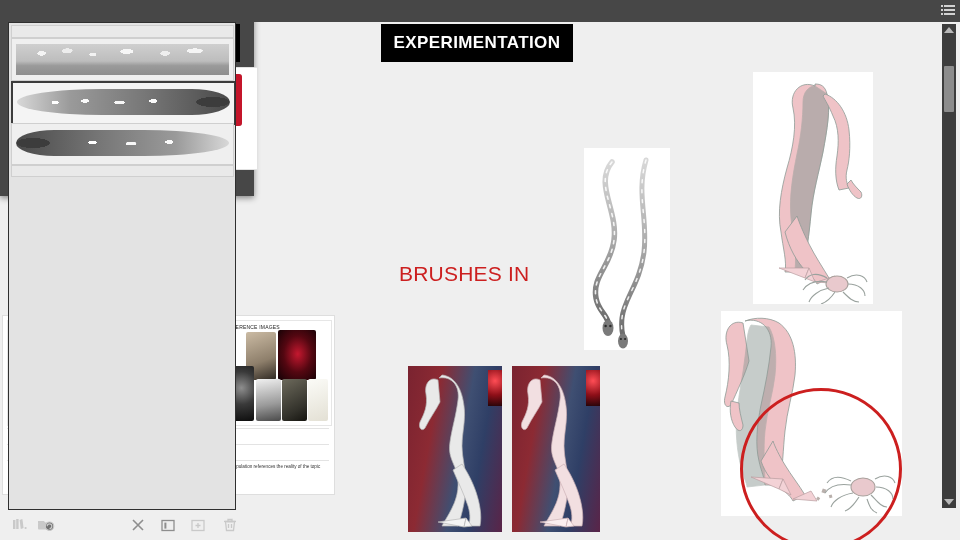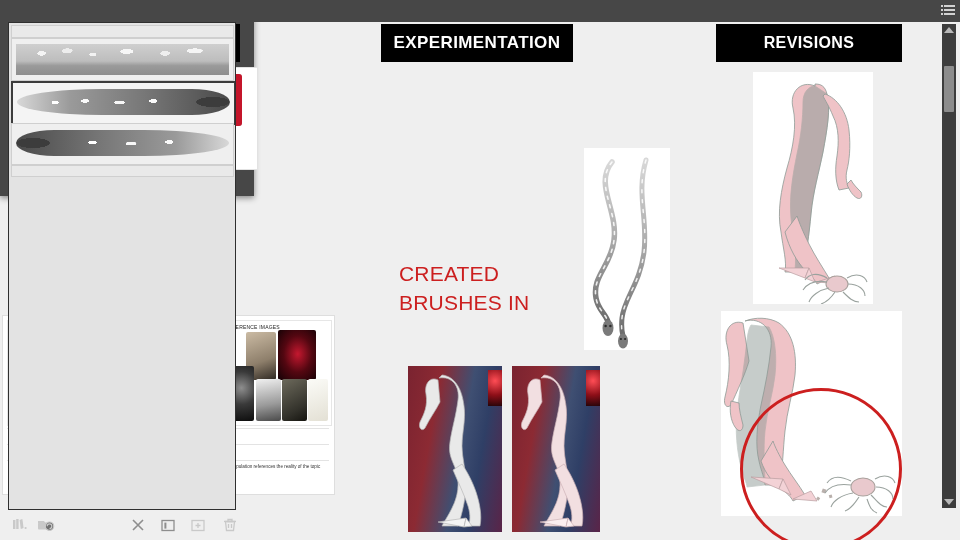"REVISIONS" div.hdr { html: <div> <span>REVISIONS</span> </div> -> none }
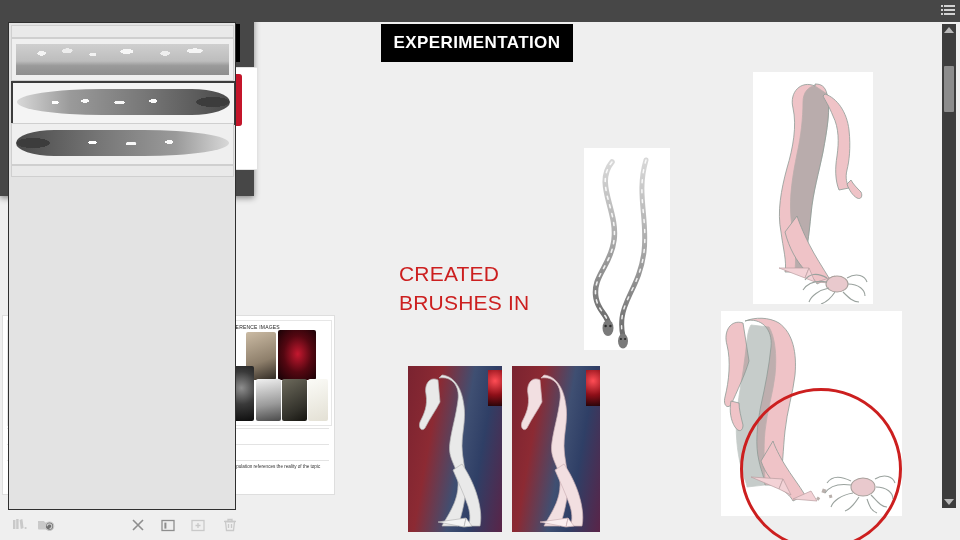"CREATED" div { html: <div>CREATED</div> -> none }
